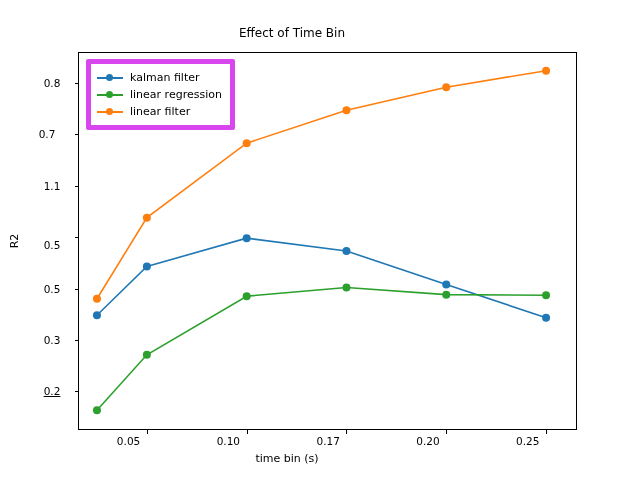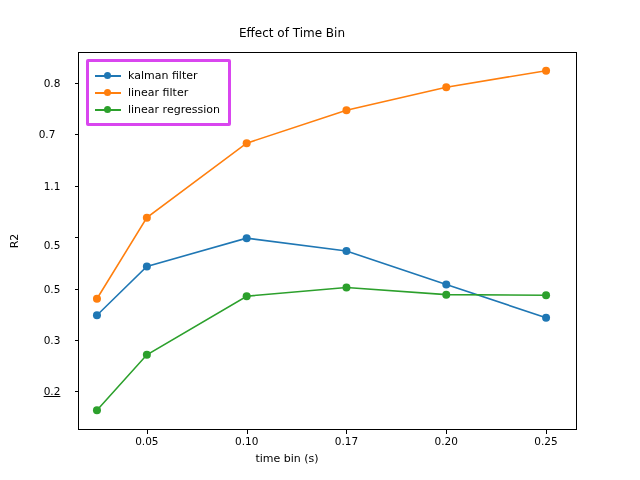"kalman filter" #legend { border: 3px solid #d946ef -> 5px solid #d946ef }
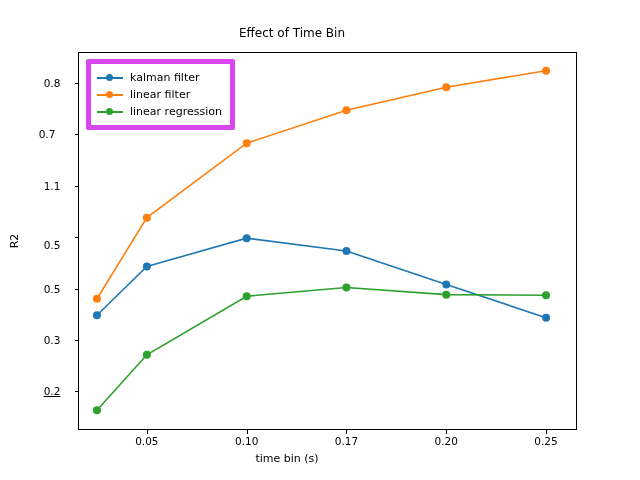"linear filter" div.legend-row { order: before "linear regression" -> after "linear regression" }
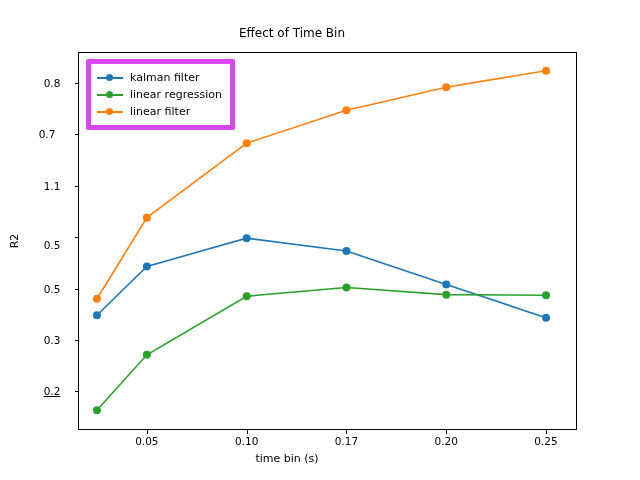"0.05" .xtick-label { text-align: center -> none }
